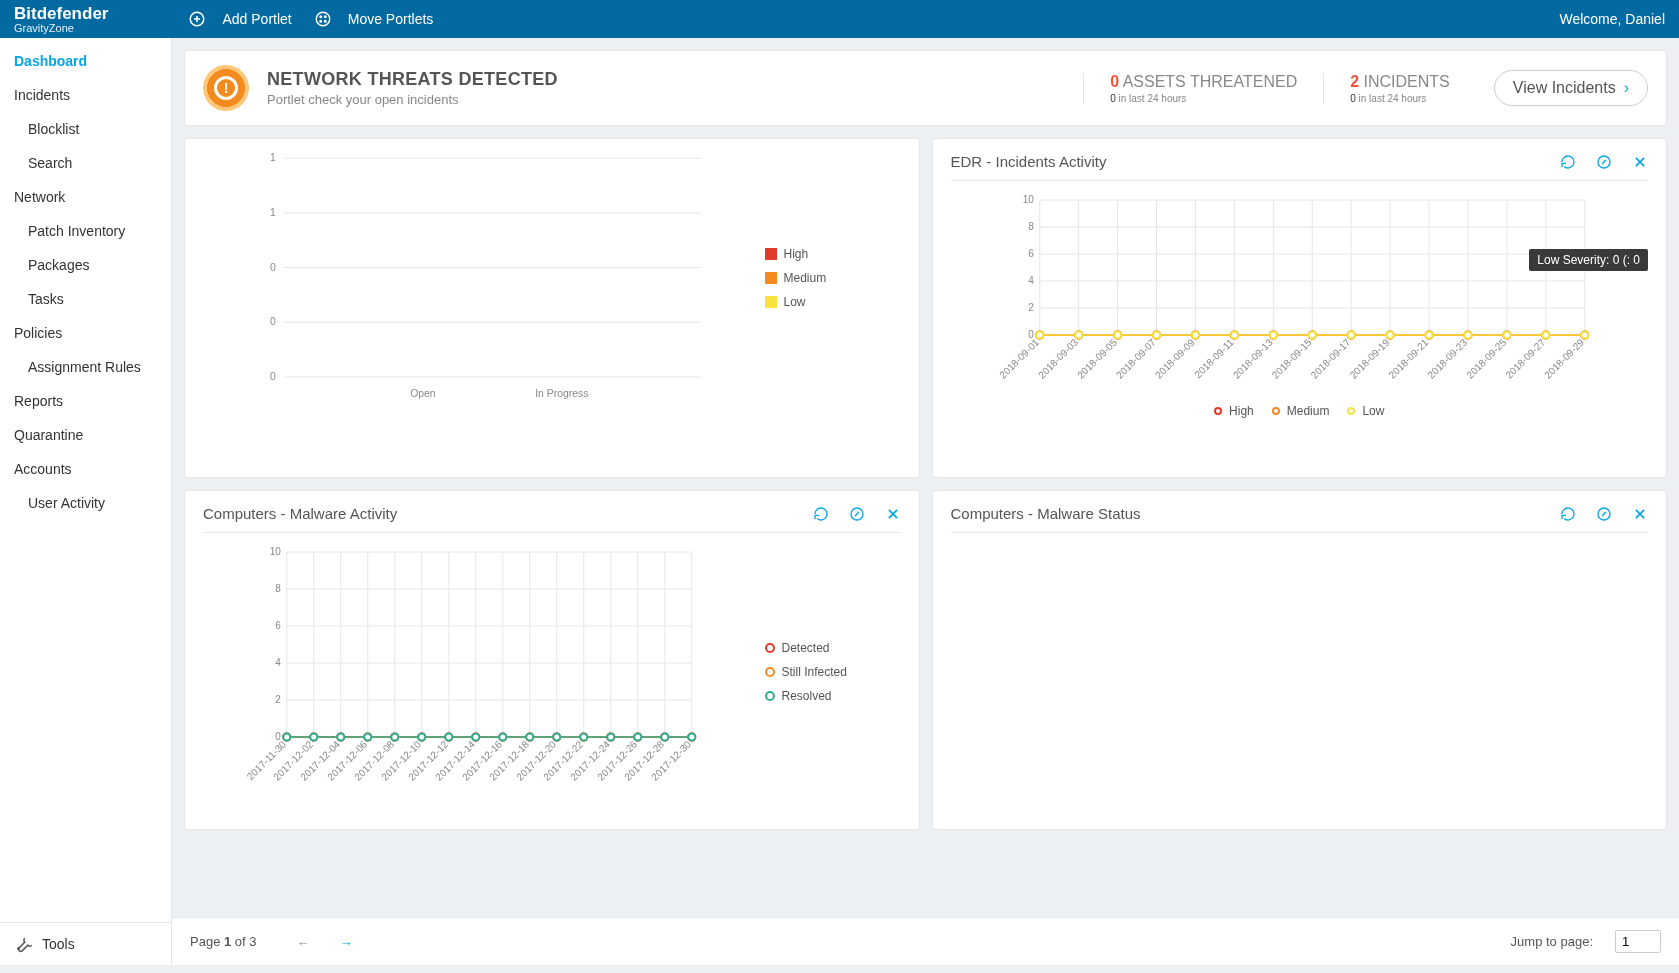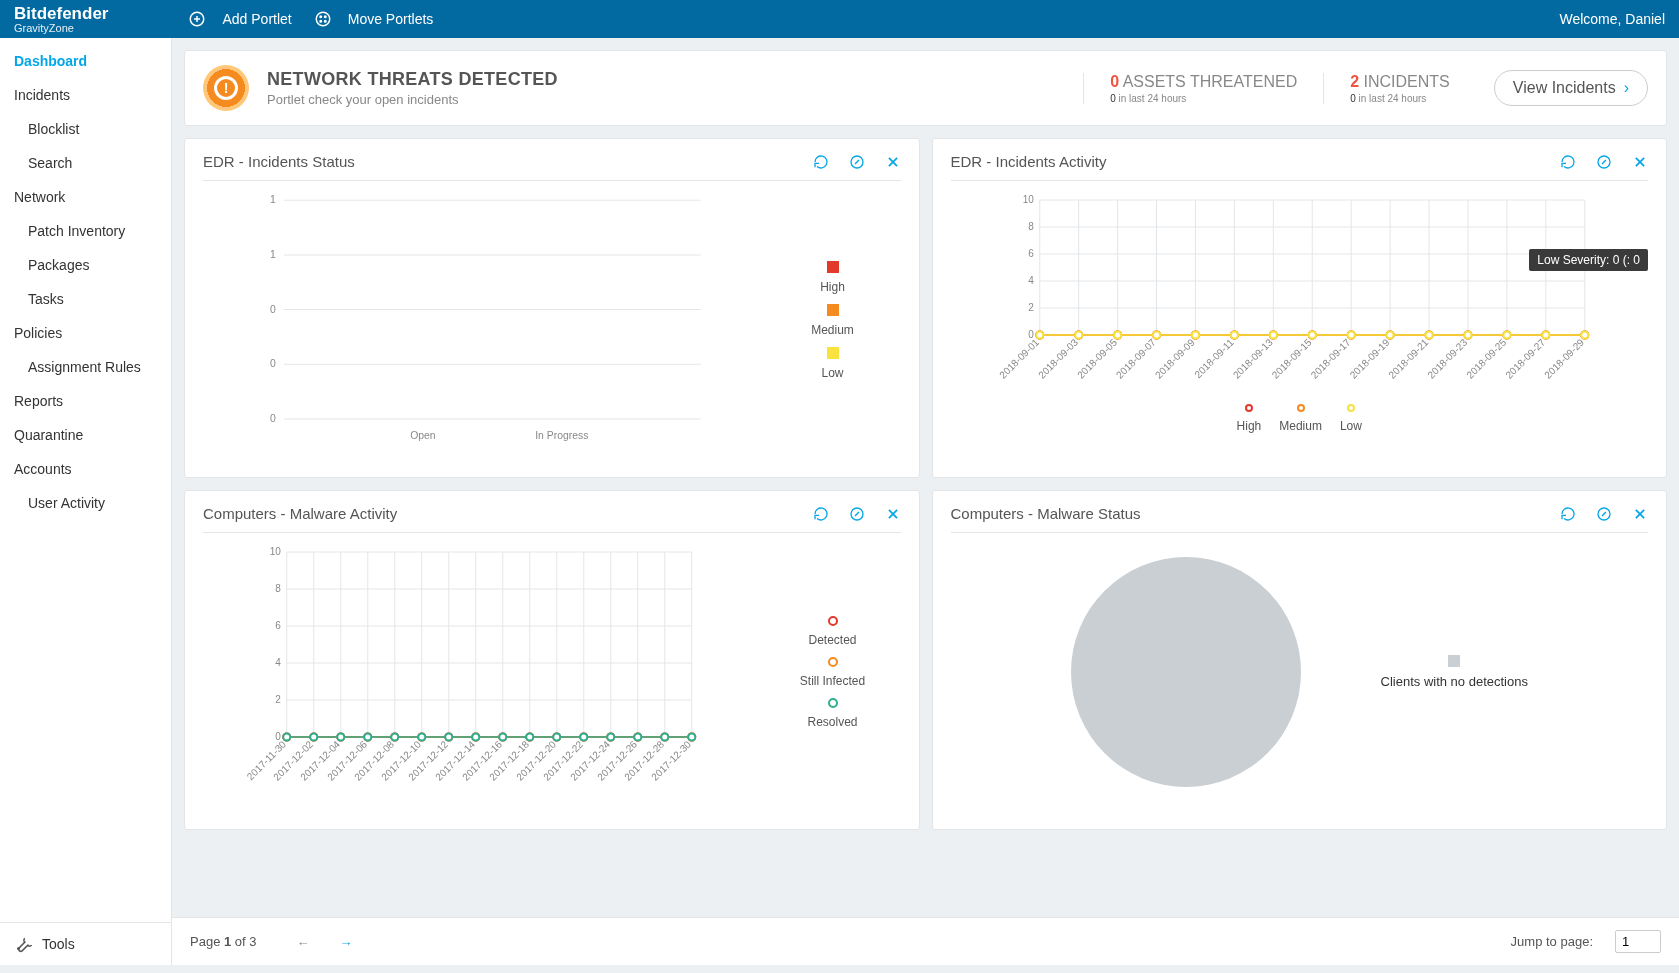"EDR - Incidents Status" div.portlet-head { html: <div> <div>EDR - Incidents Status</div> <div> <div> <svg> <path></path> </svg> </div> <div> <svg> <circle></circle> <path></path> </svg> </div> <div> <svg> <path></path> </svg> </div> </div> </div> -> none }
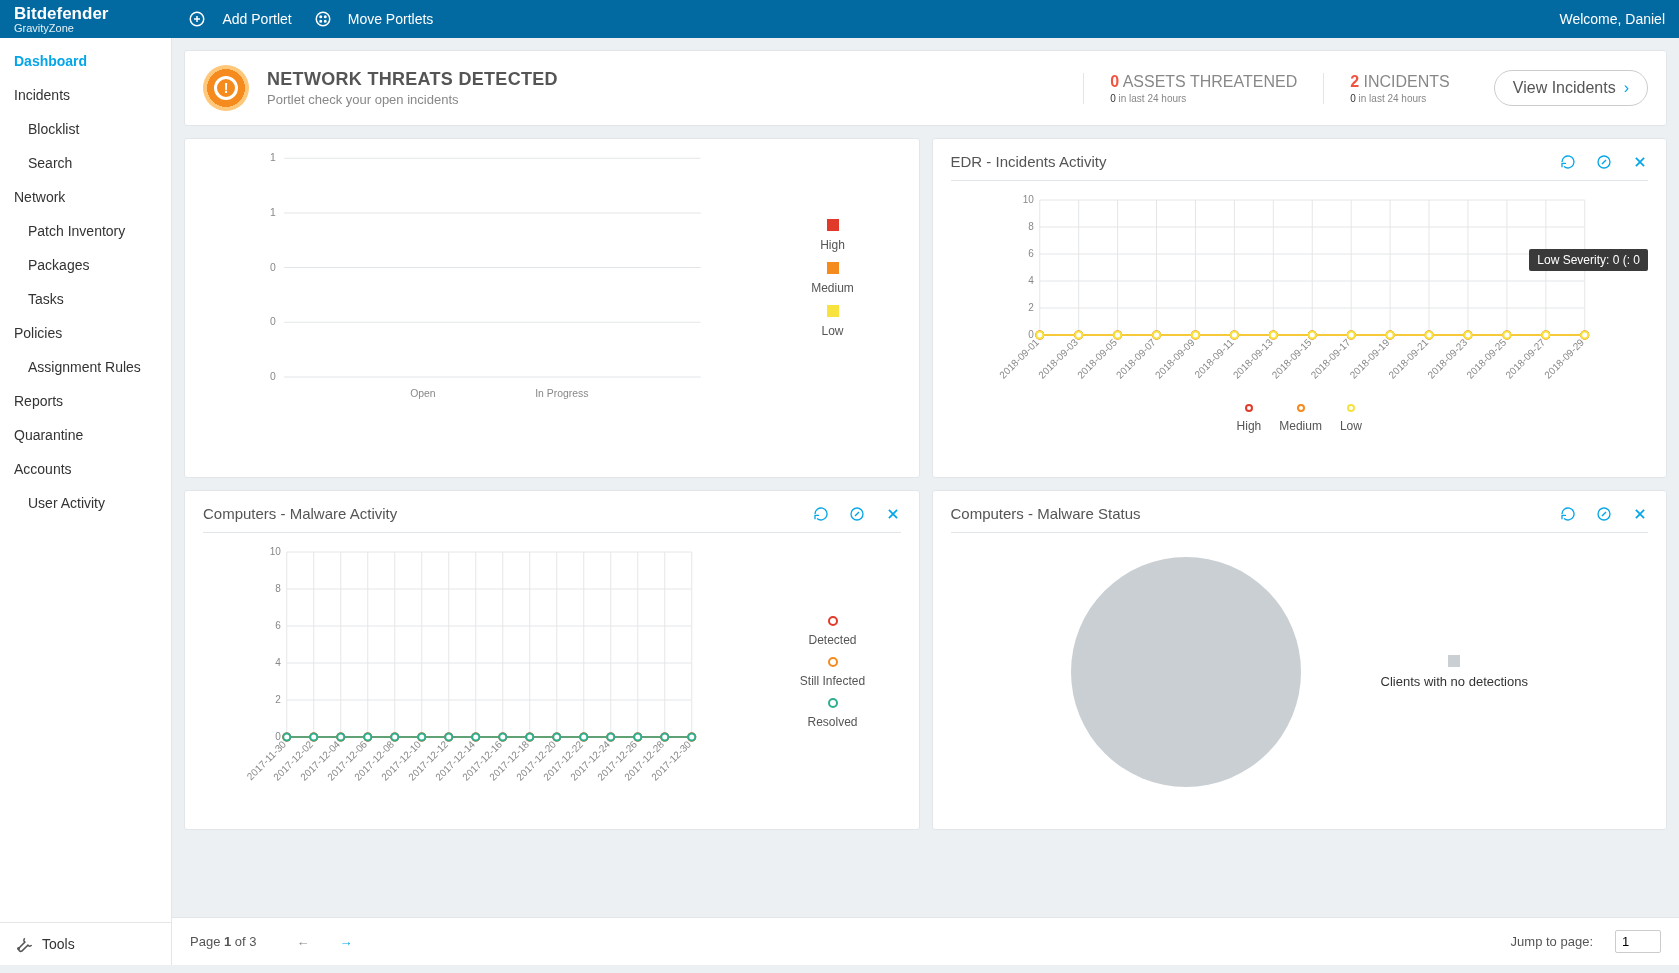"High" .legend-row { flex-direction: column -> none }
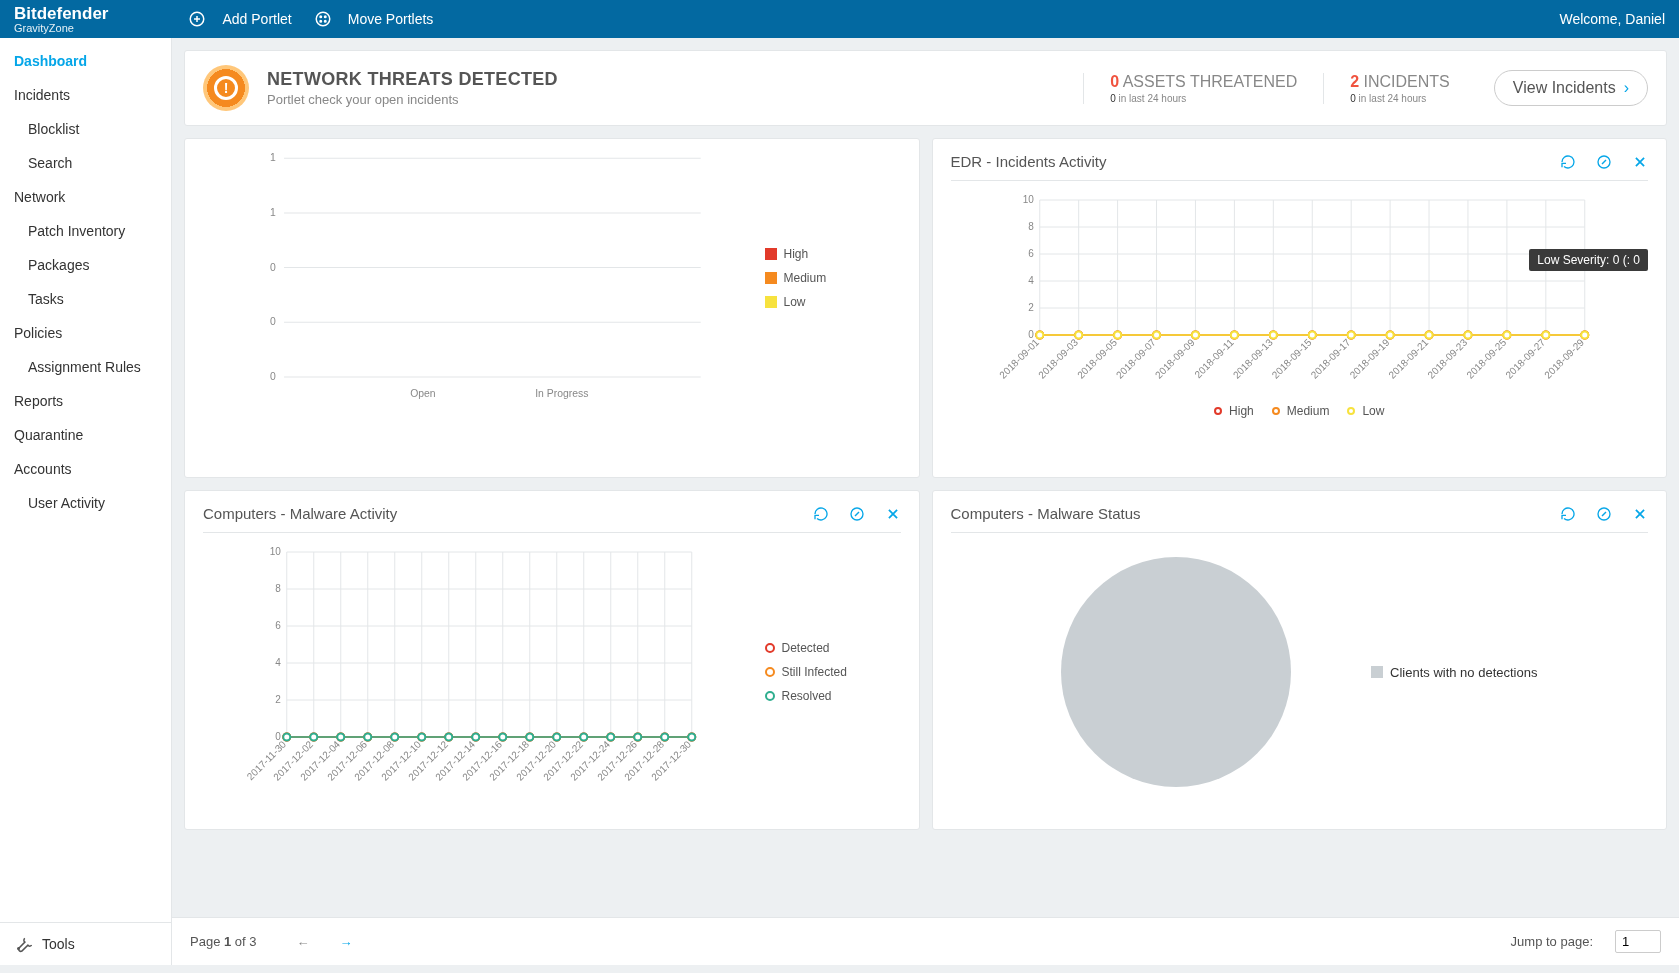"Clients with no detections" div.pie-body { html: <div> <div></div> <div> <div></div> <span>Clients with no detections</span> </div> </div> -> none }
